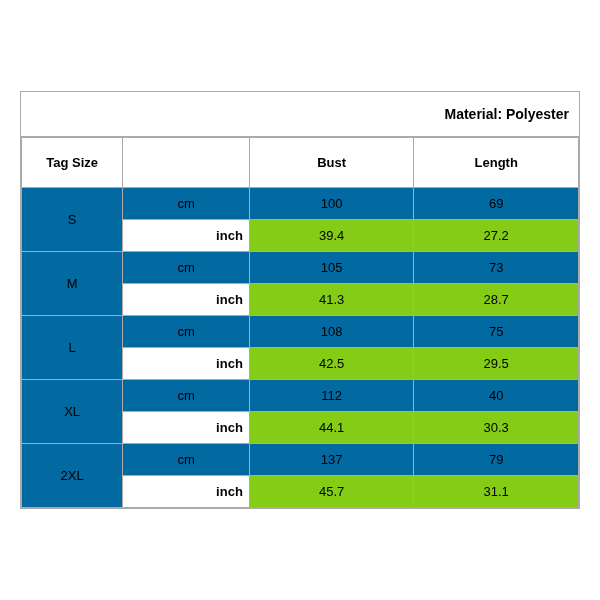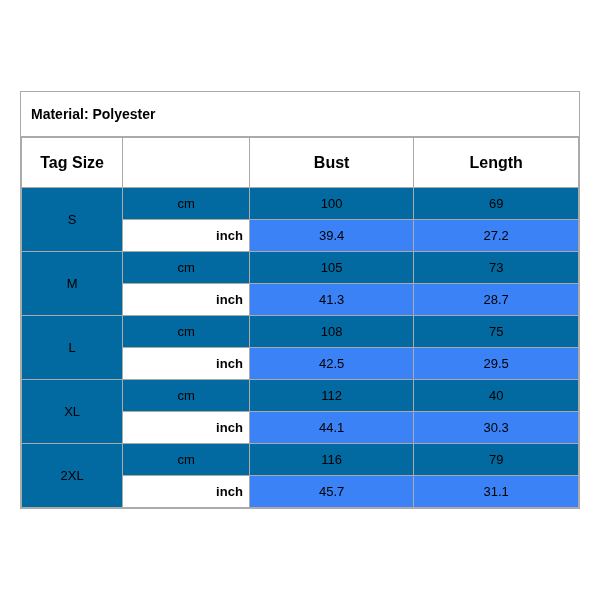"Material: Polyester" .title-row { text-align: left -> right }
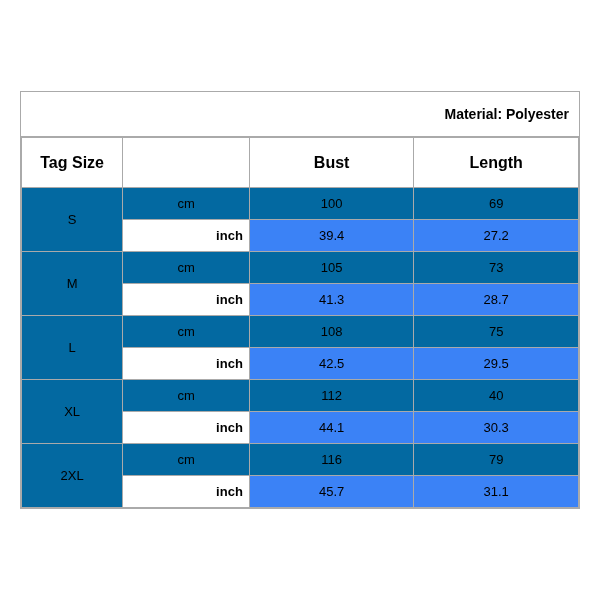"Tag Size" thead th { font-size: 16px -> 13px }
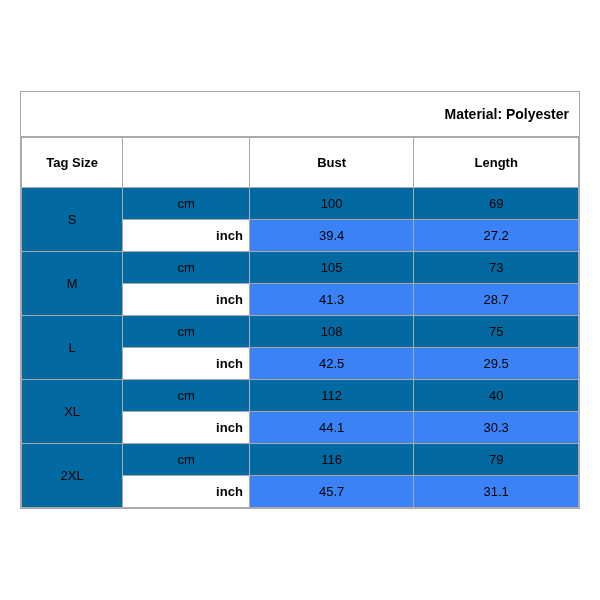"39.4" .row-inch td.shaded { background: #3b82f6 -> #84cc16 }
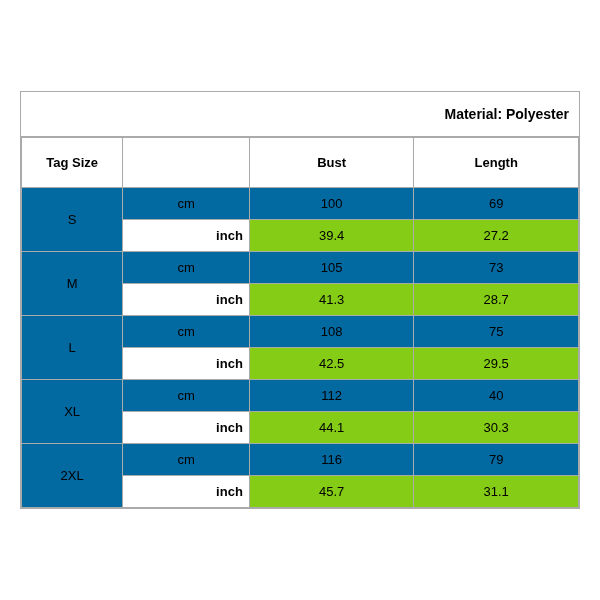"116" td { text: 116 -> 137 }
